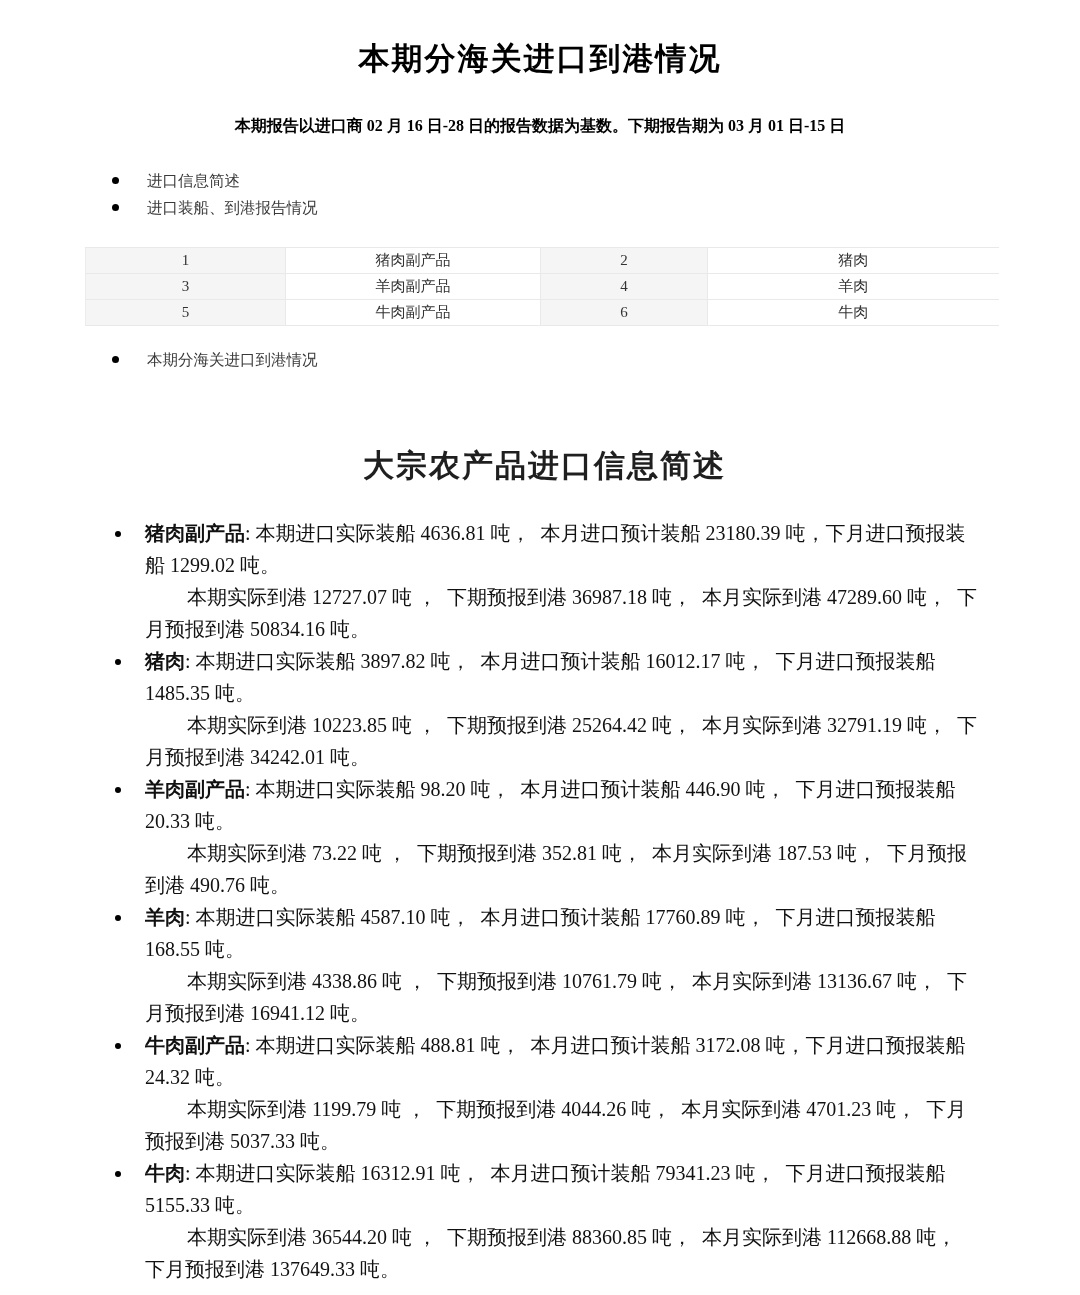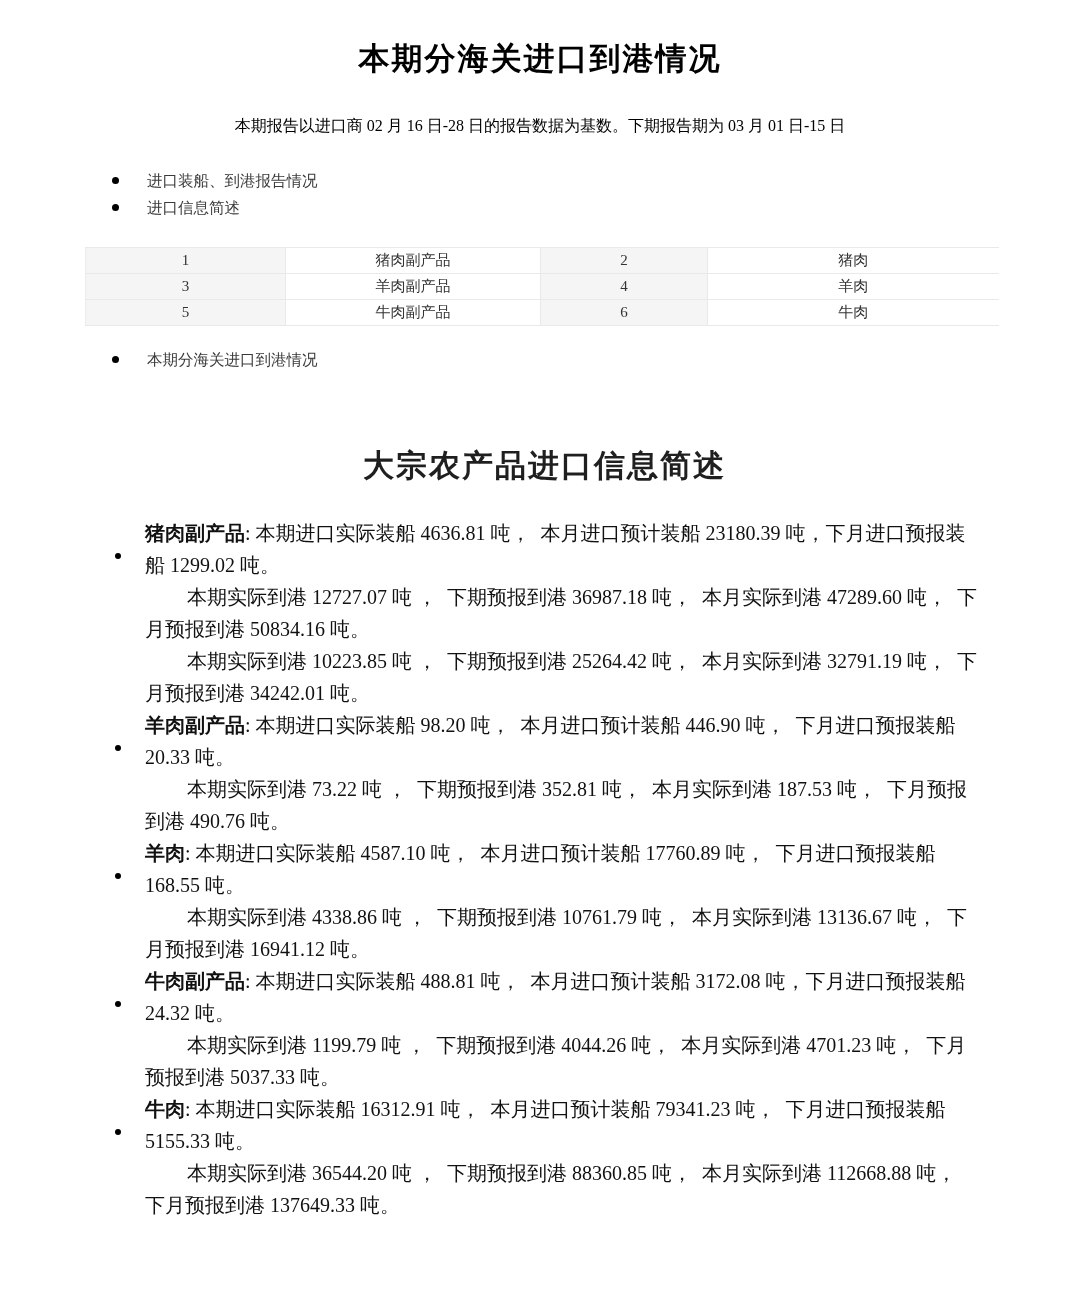"本期报告以进口商 02 月 16 日-28" .doc-subtitle { font-weight: normal -> bold }
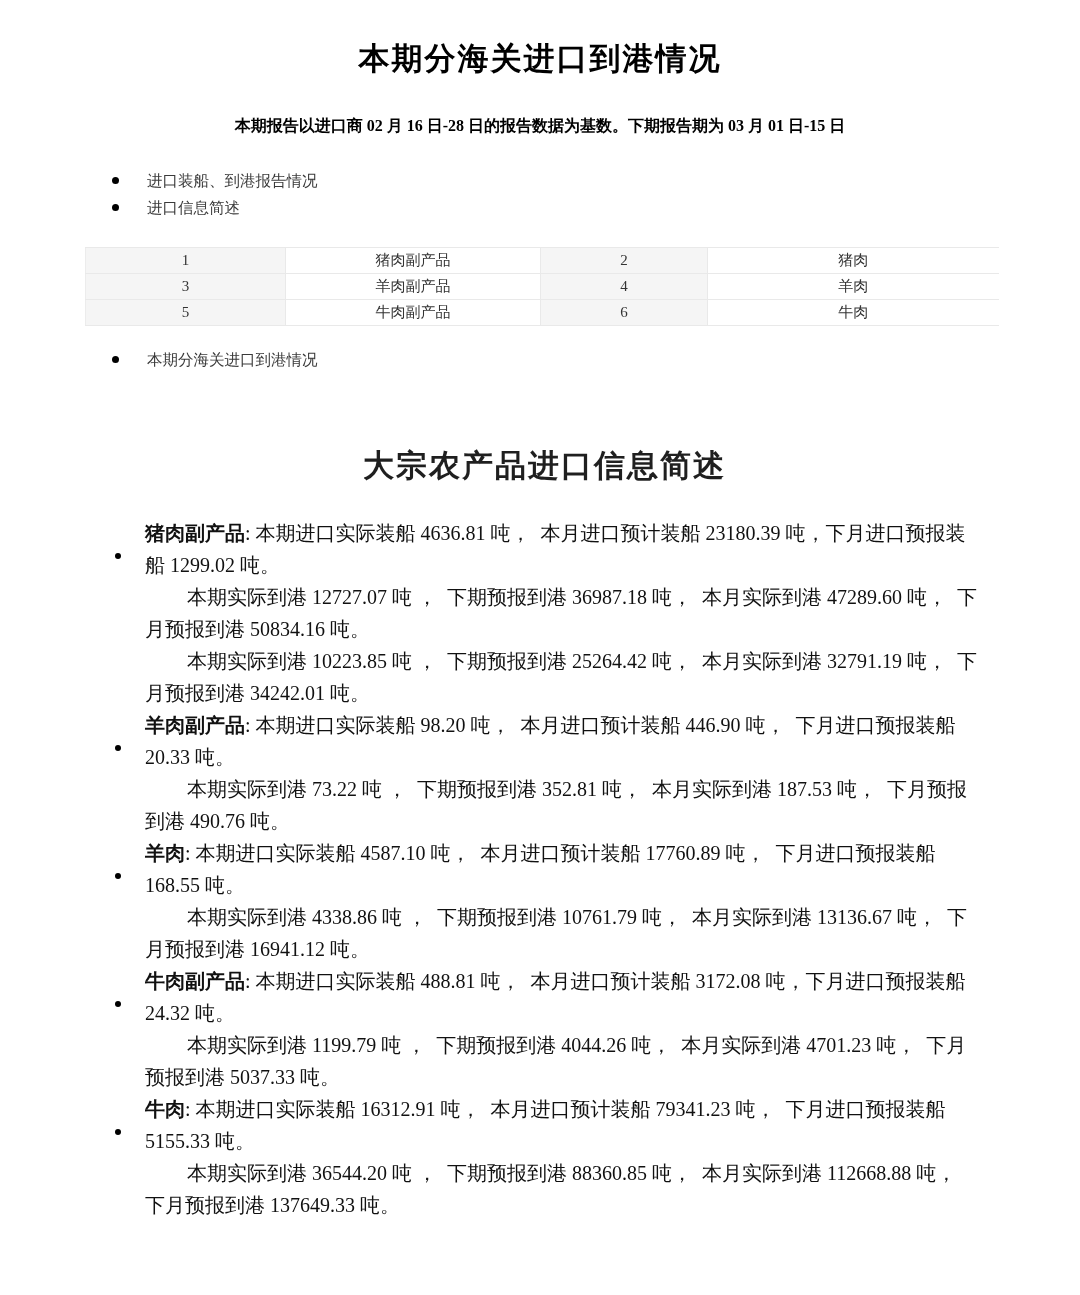"进口装船、到港报告情况" div.toc-item { order: before "进口信息简述" -> after "进口信息简述" }
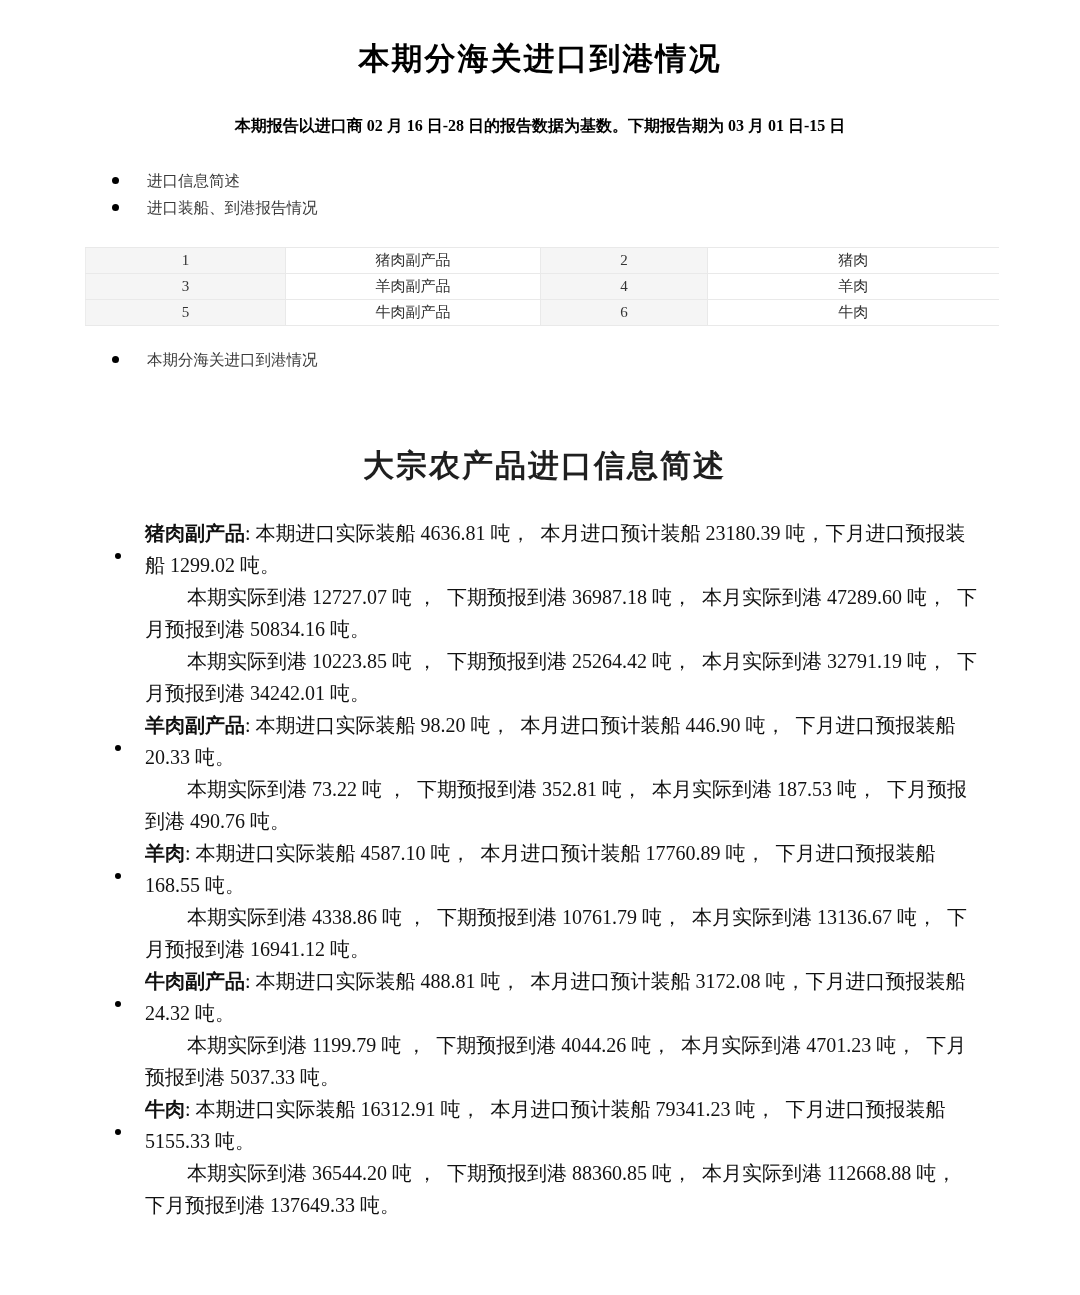"猪肉副产品: 本期进口实际装船 4636.81 吨， 本月进口预计装船" .summary-item .line1 { align-items: center -> flex-start }
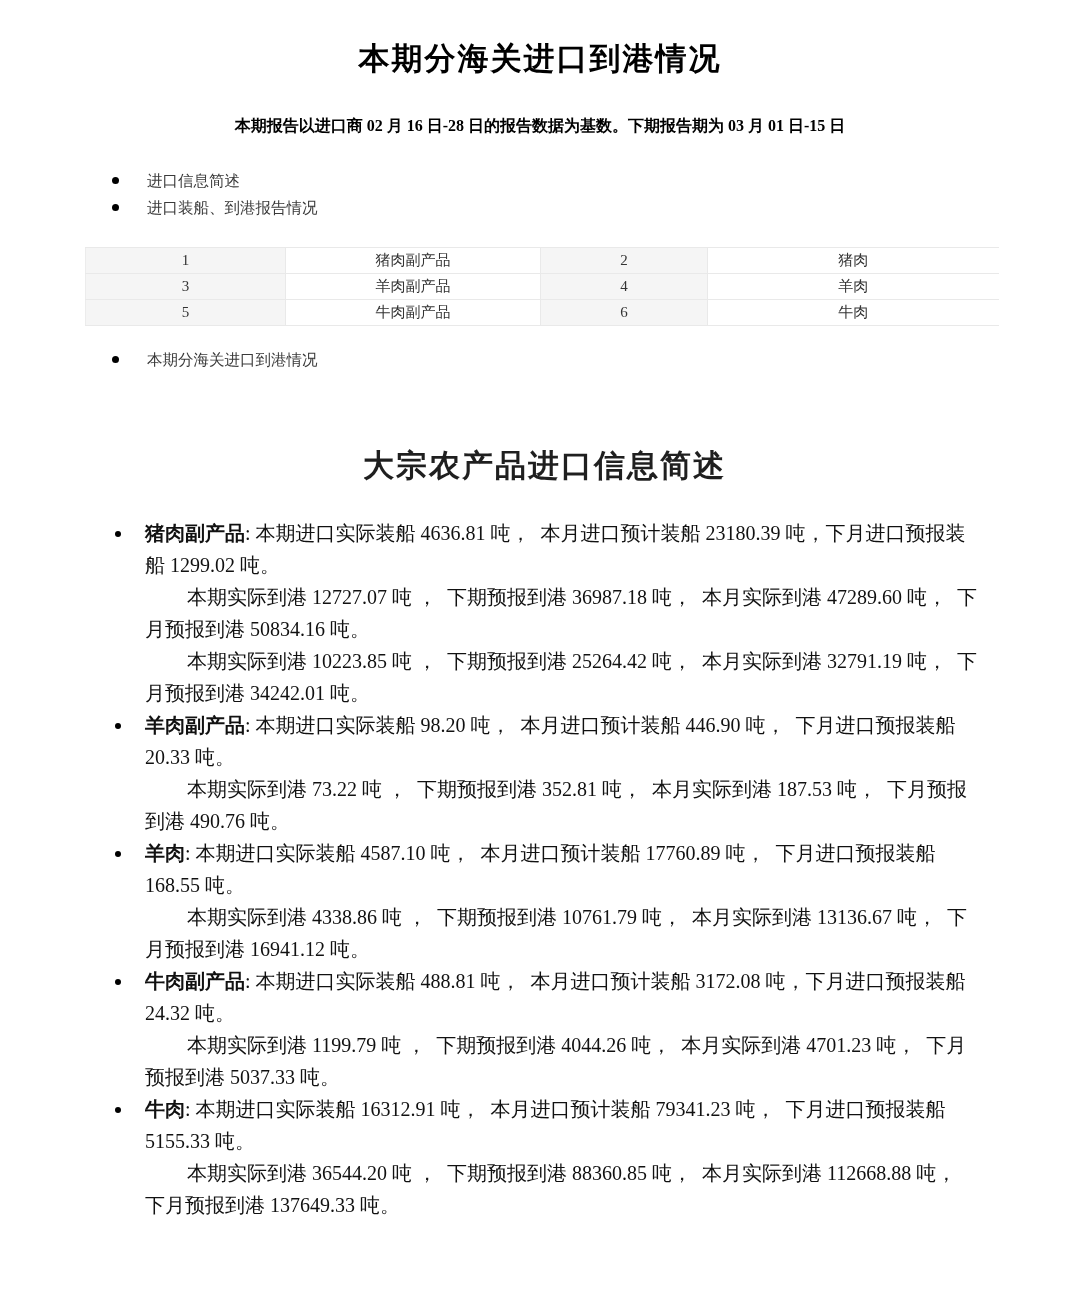"猪肉: 本期进口实际装船 3897.82 吨， 本月进口预计装船" div.line1 { html: none -> <div> <span></span> <span><span>猪肉</span><span>: 本期进口实际装船 3897.82 吨， 本月进口预计装船 16012.17 吨， 下月进口预报装船 1485.35 吨。</span></span> </div> }
